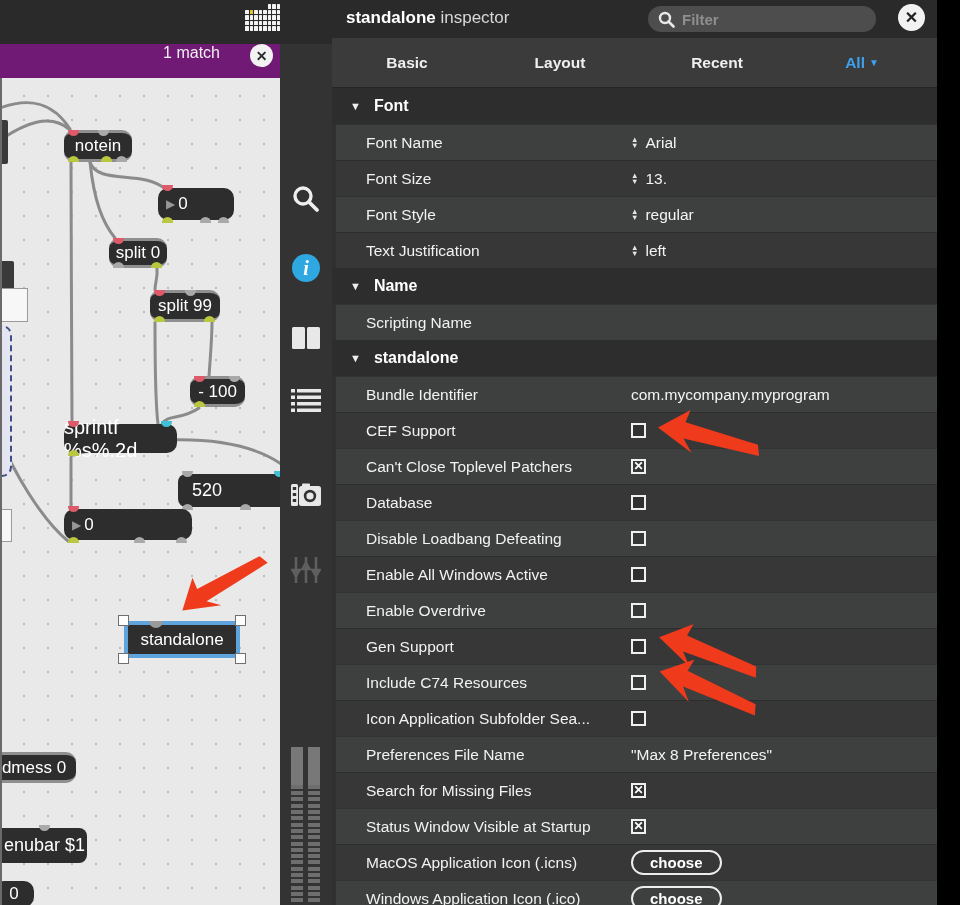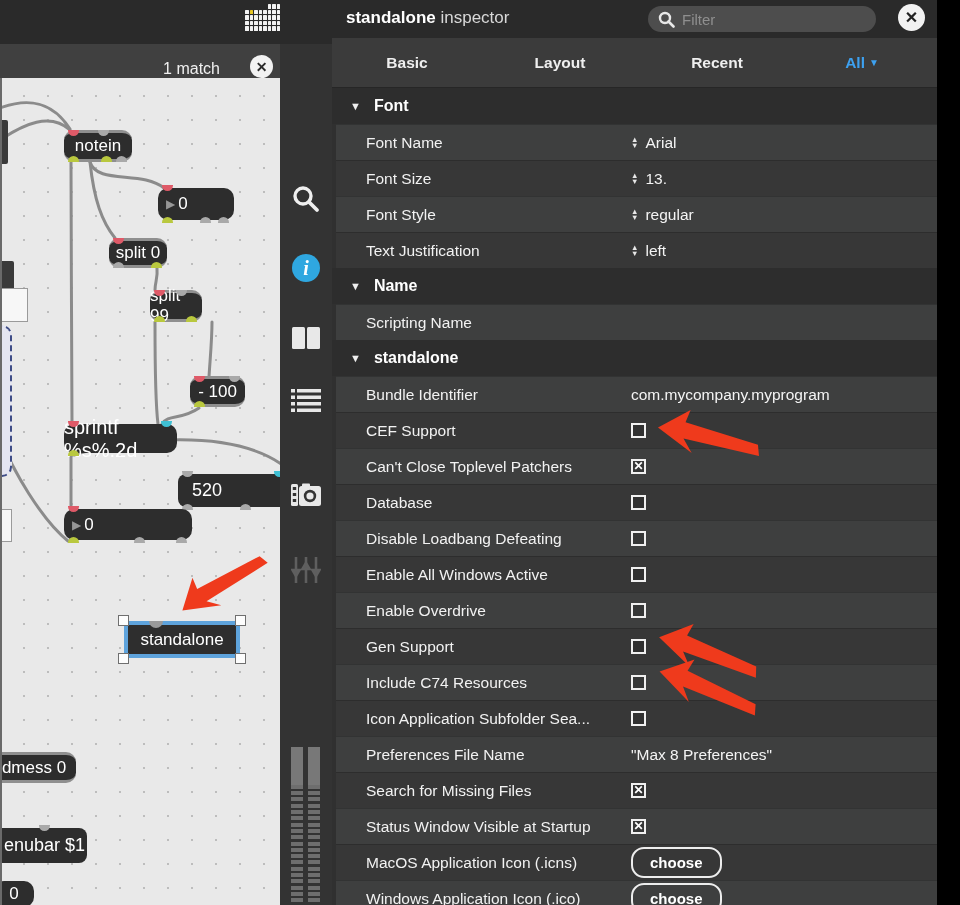"Filter" .filter-pill input { font-weight: none -> bold }
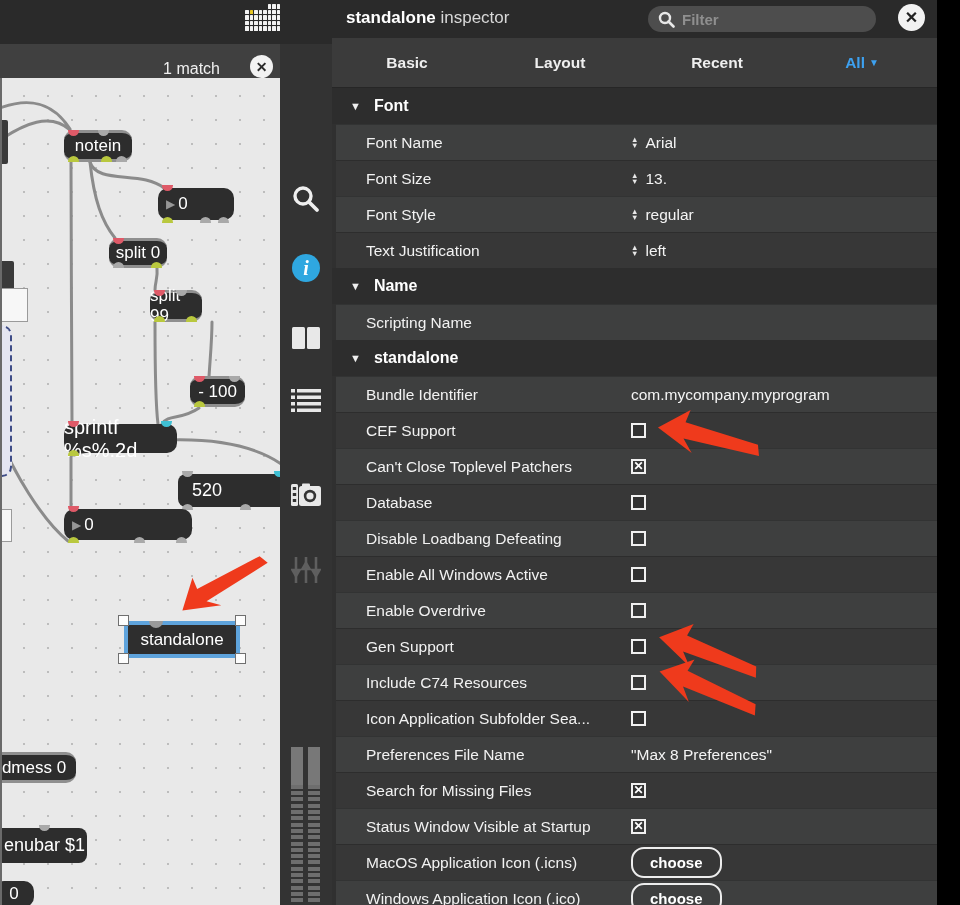"1 match" .match-bar { align-items: flex-end -> flex-start; background: #404040 -> #701a75 }
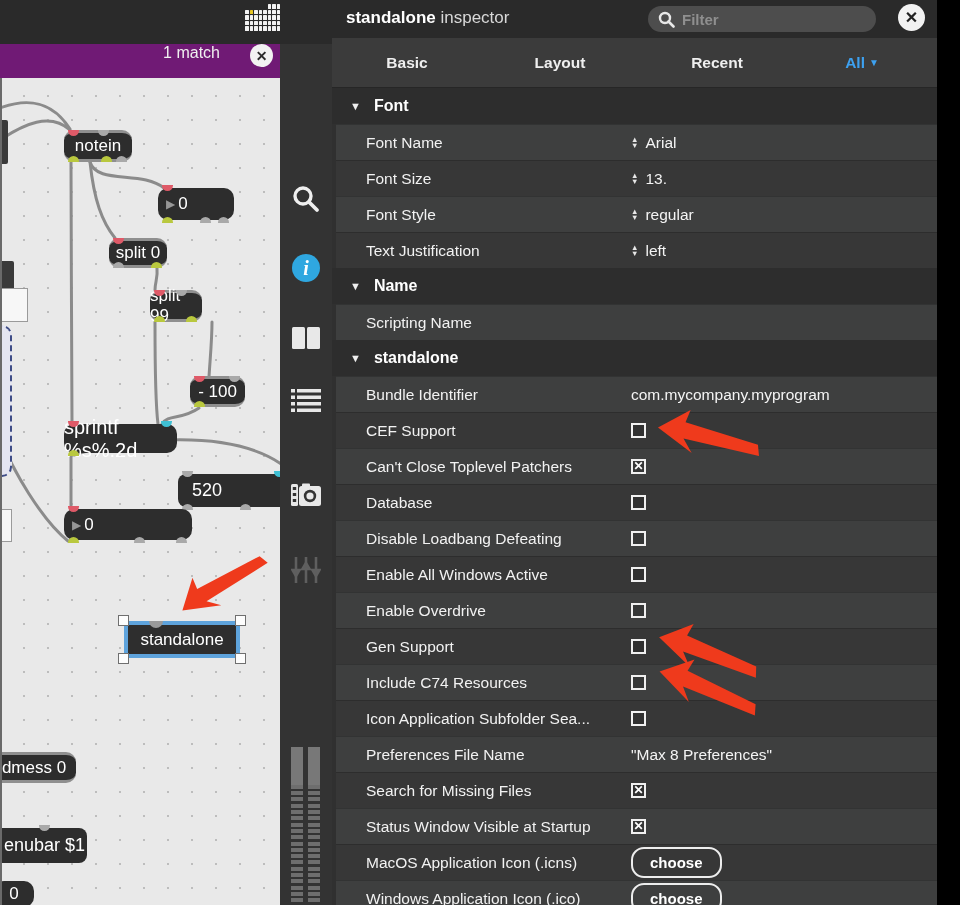"split 99" div.pbox { width: 52px -> 70px }
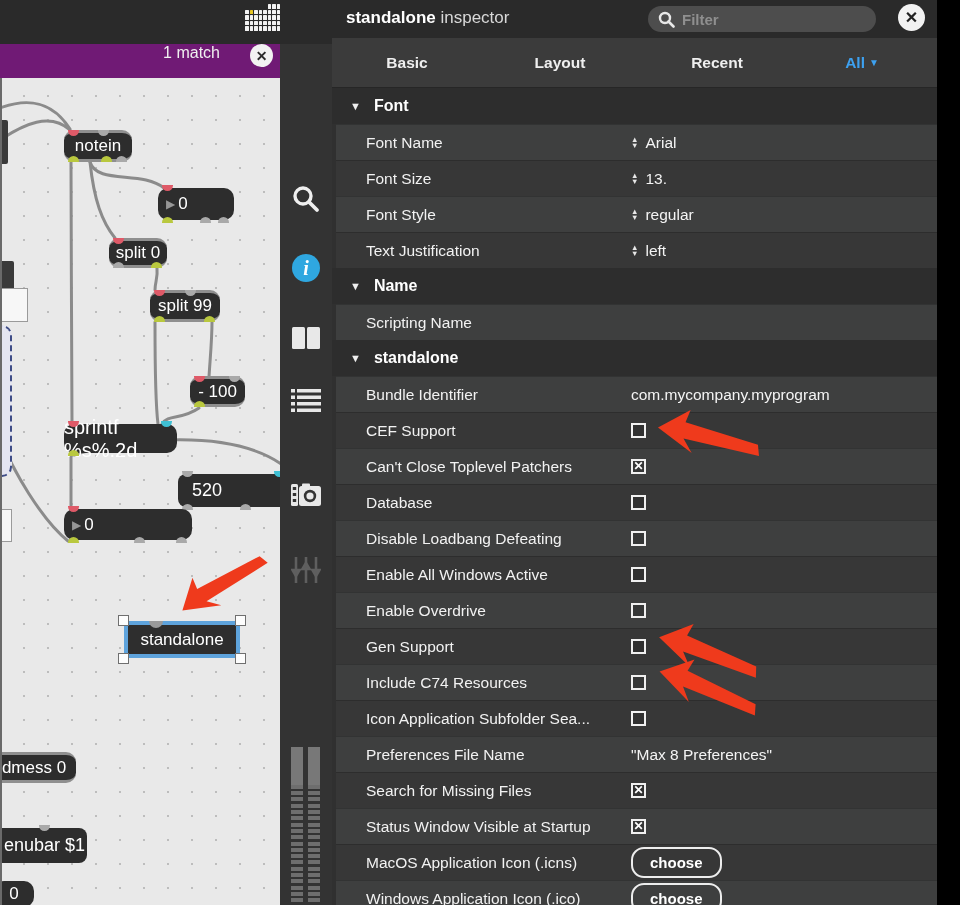"choose" .choose-btn { height: 31px -> 25px }
